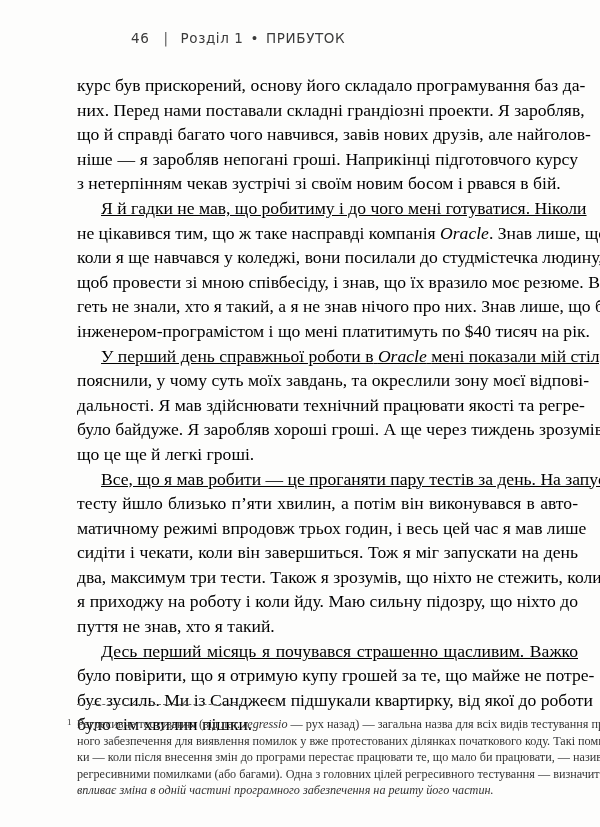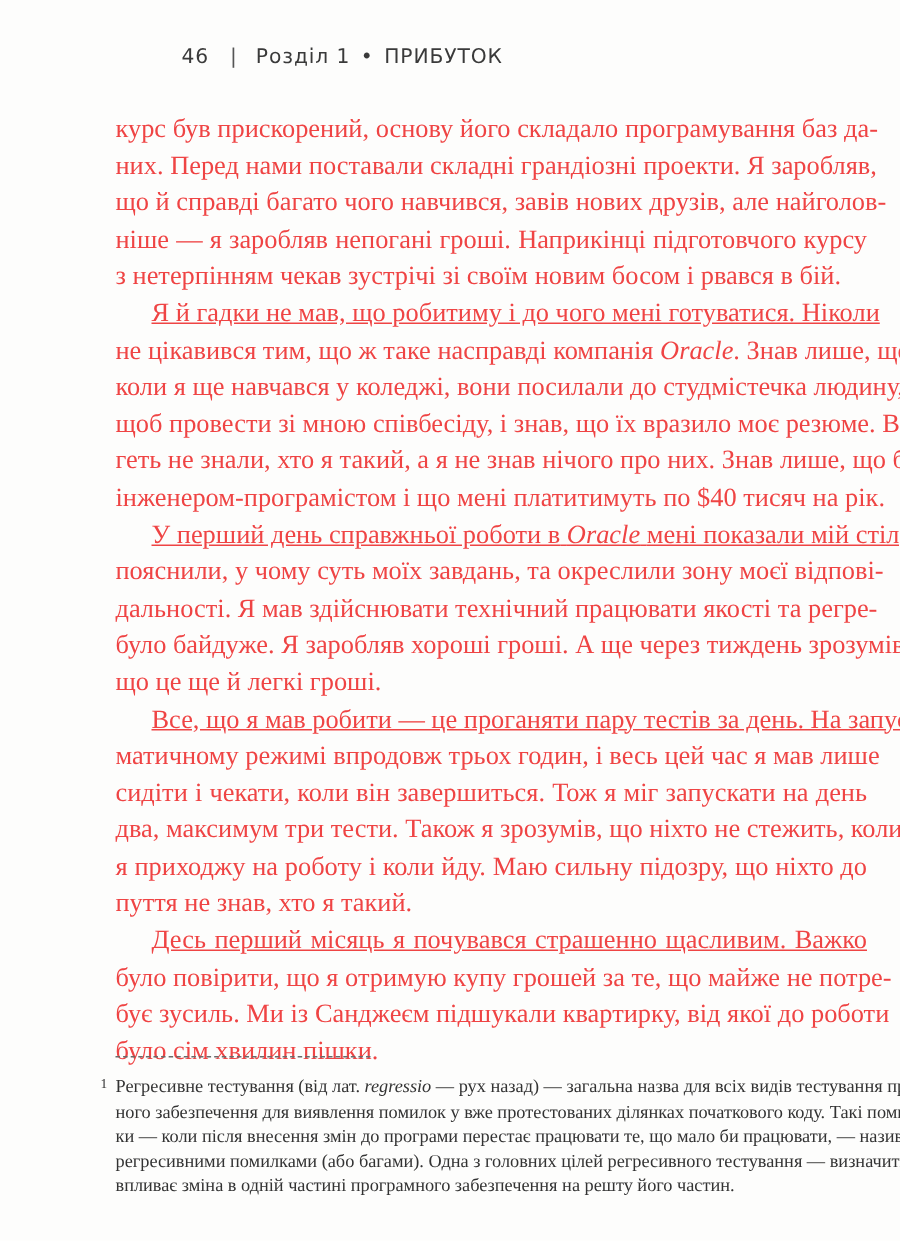"46 | Розділ 1 •" .running-head { left: 121px -> 131px }
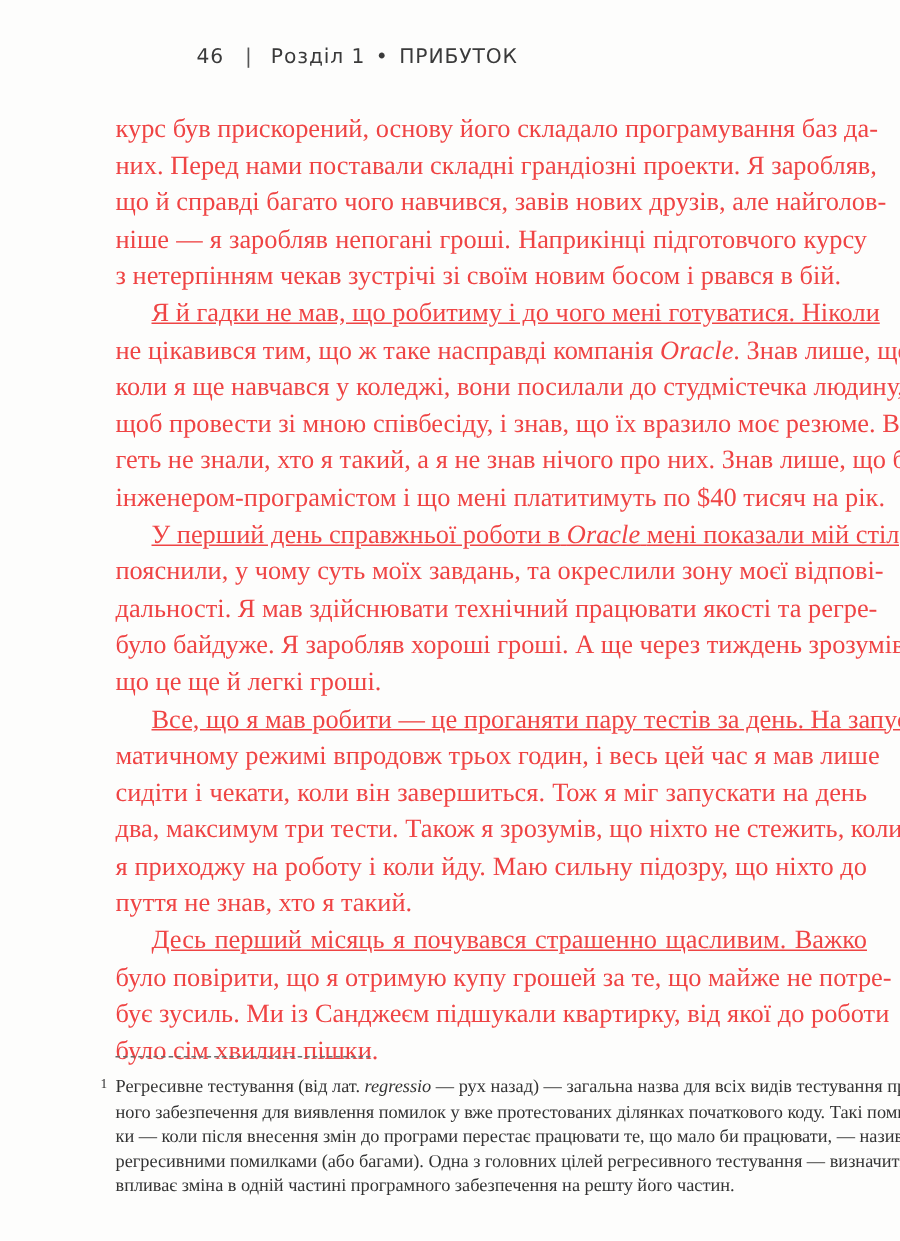"курс був прискорений, основу його" .body-text { color: #ef4444 -> #000000 }
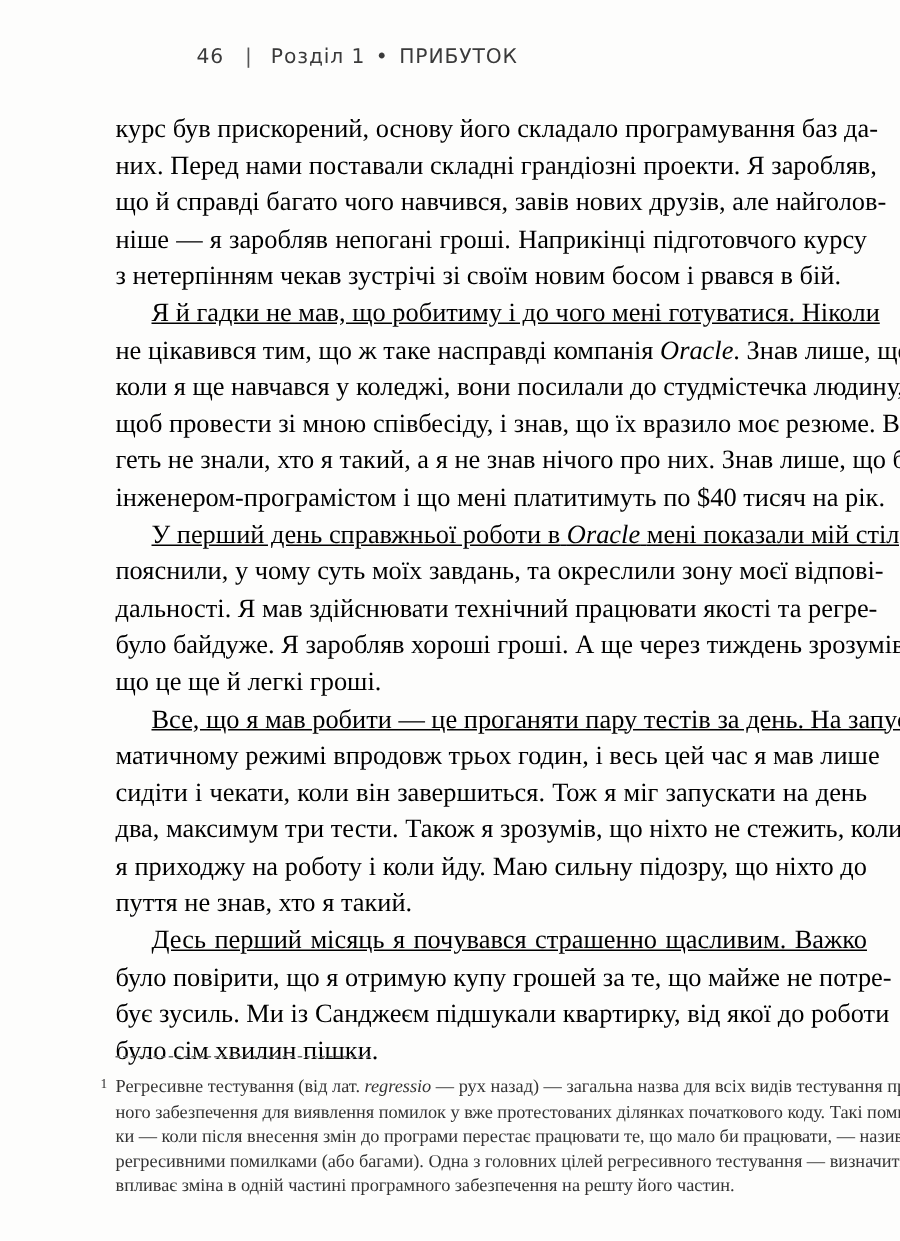"тесту йшло близько п’яти хвилин," span.line { html: none -> <span>тесту йшло близько п’яти хвилин, а потім він виконувався в авто-</span> }
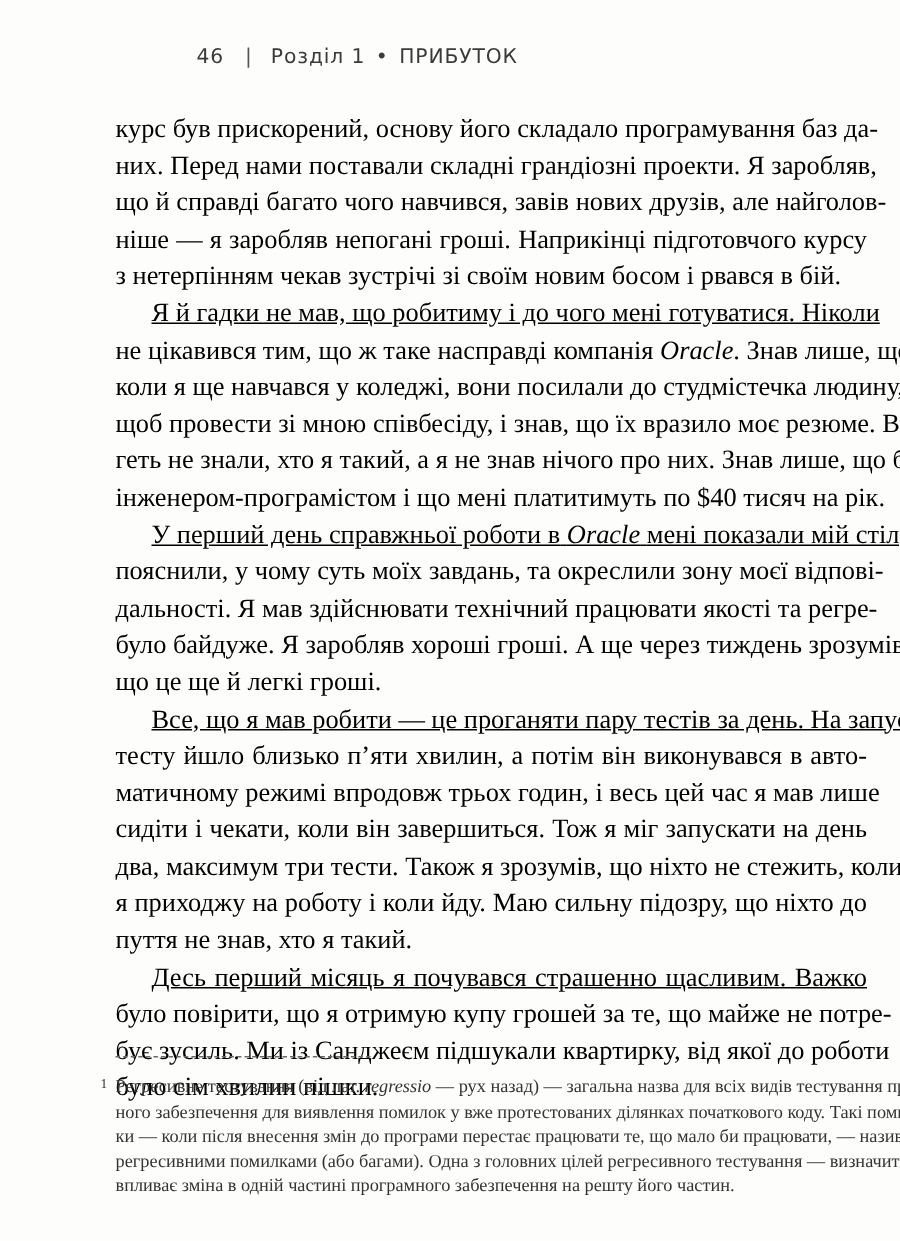"впливає зміна в одній частині" .footnote .line.last { font-style: none -> italic }
